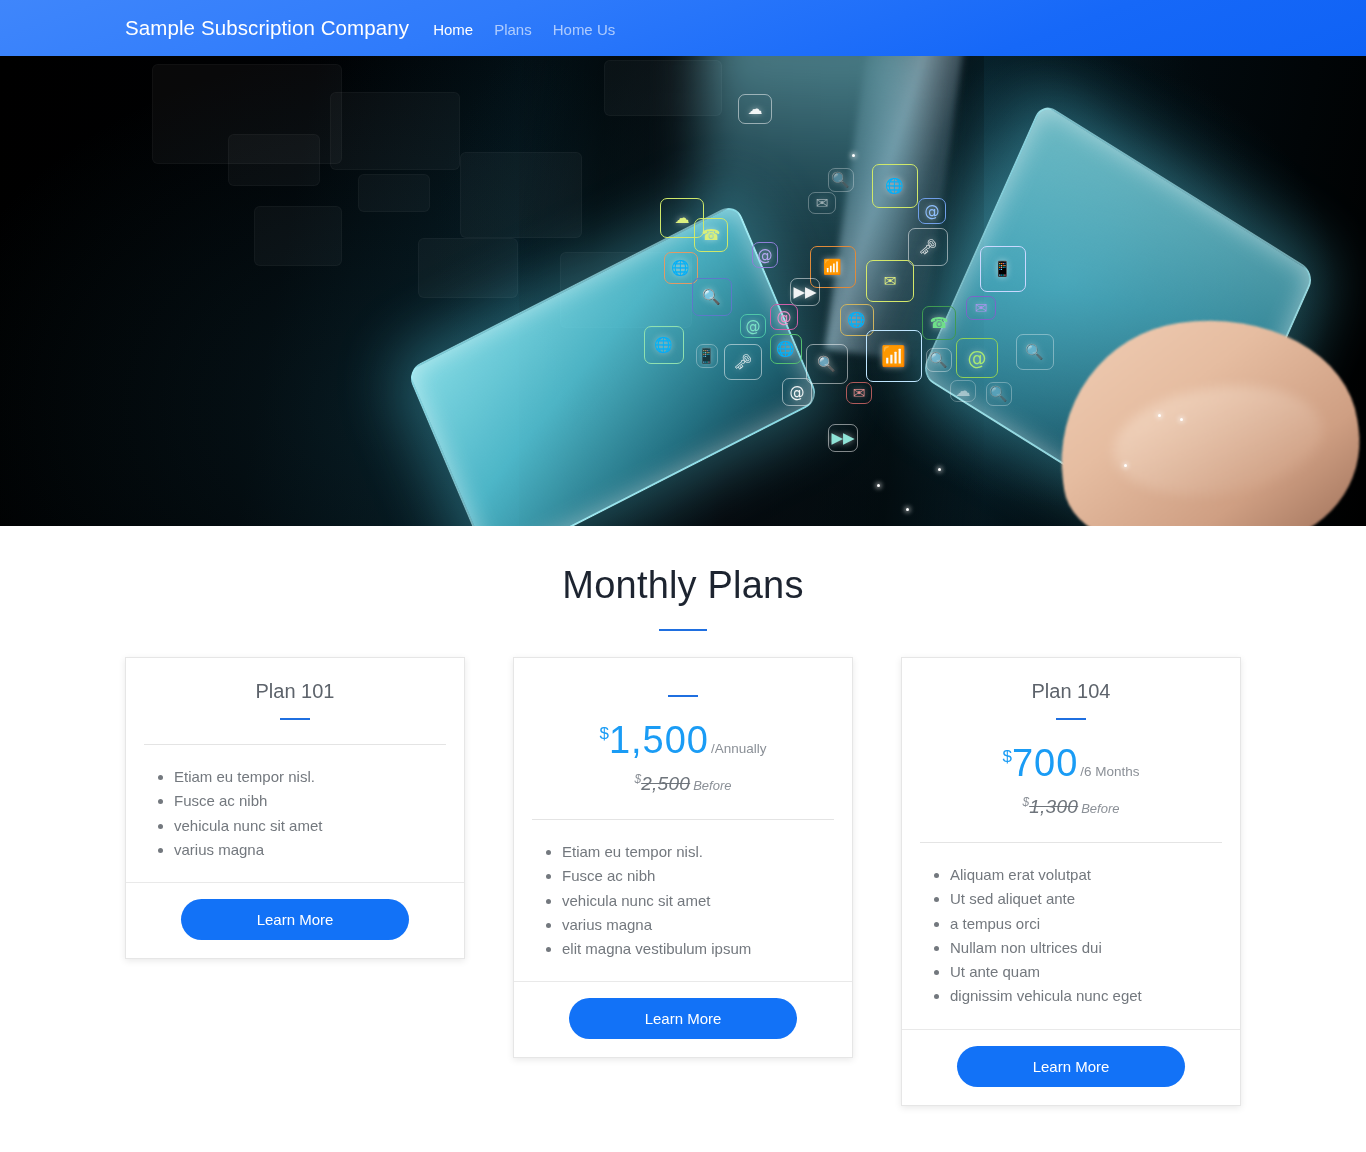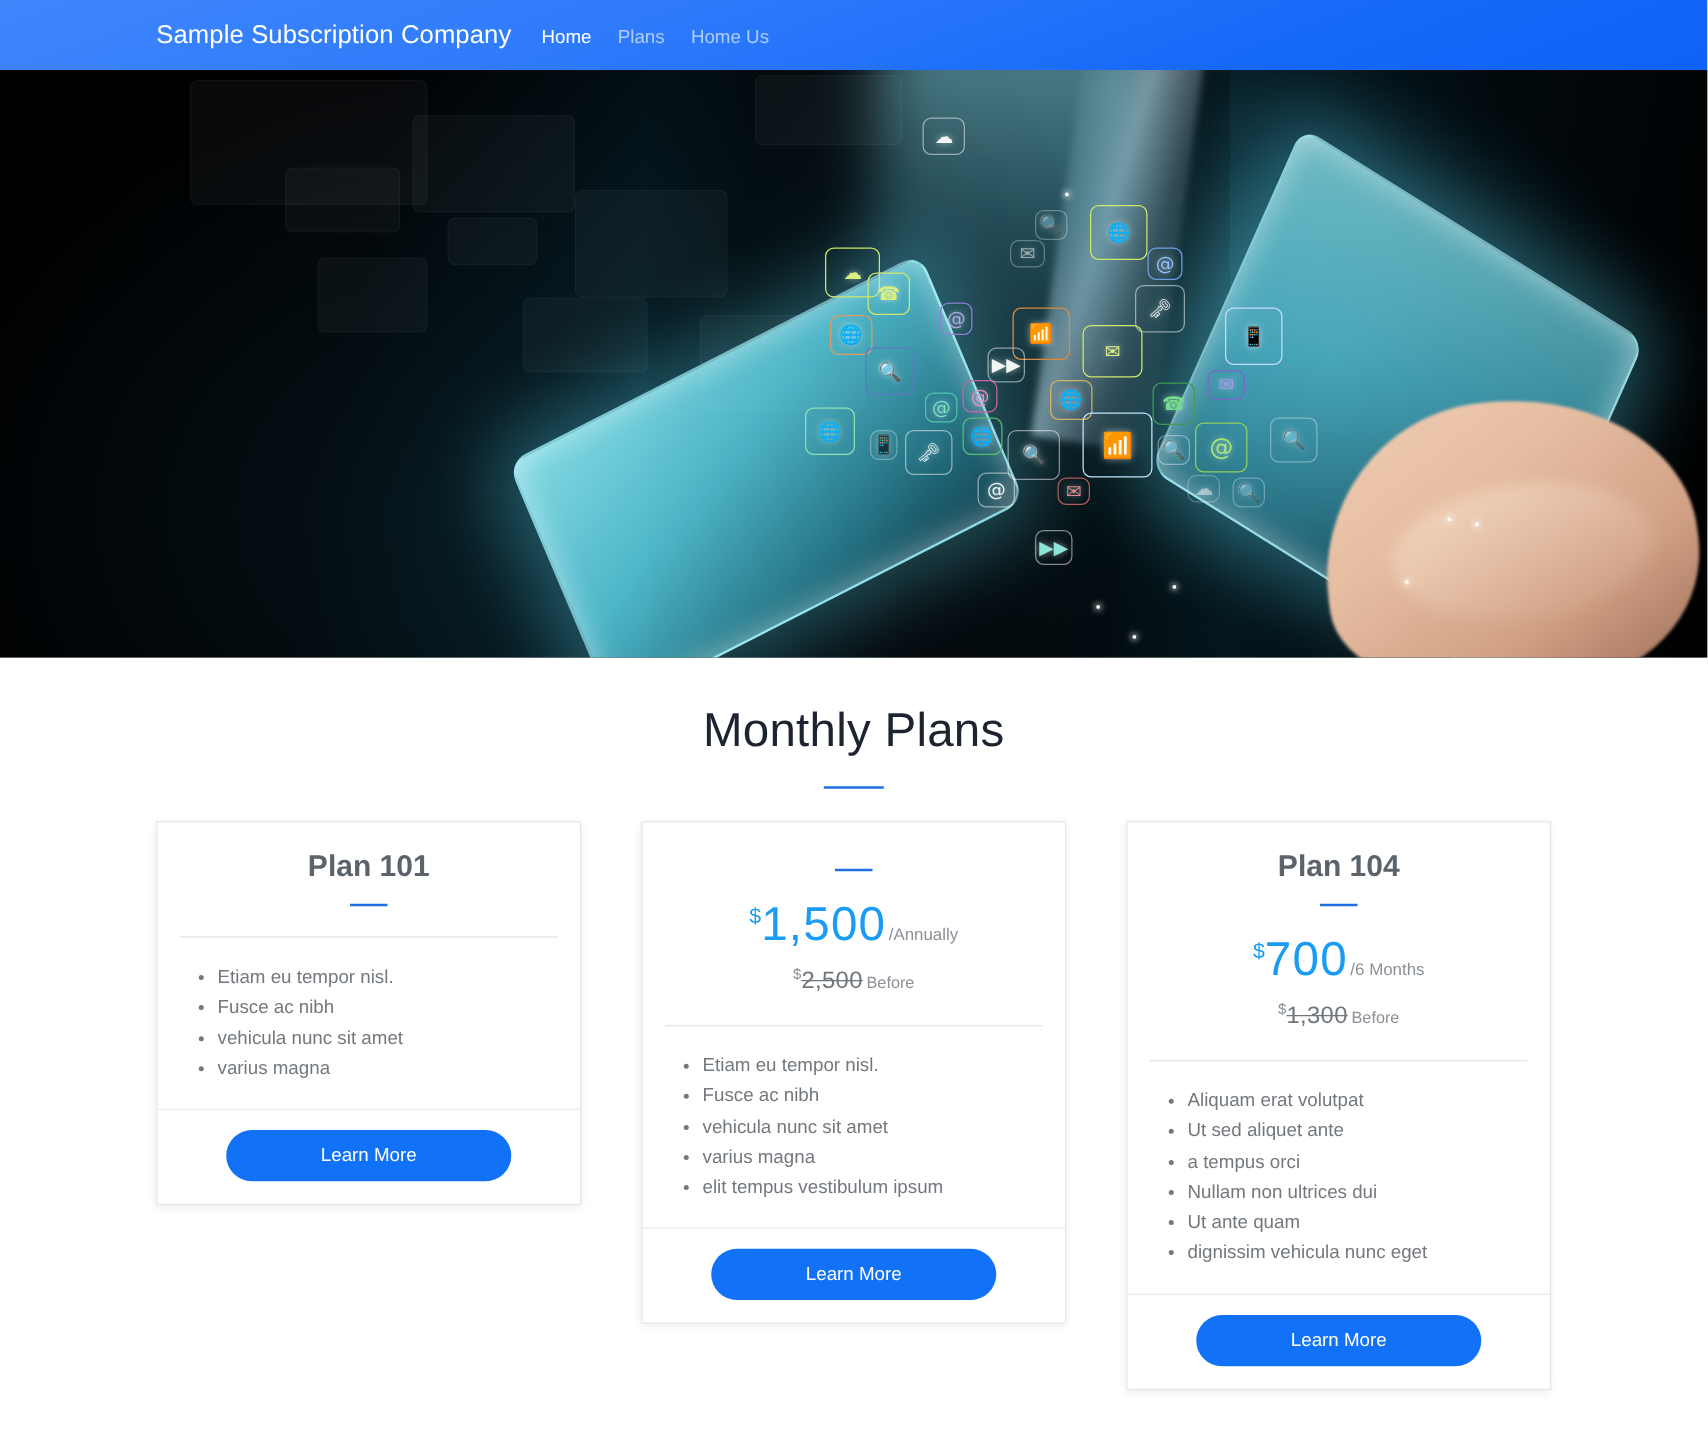"Plan 101" .plan-name { font-size: 24px -> 20px; font-weight: 700 -> 400 }
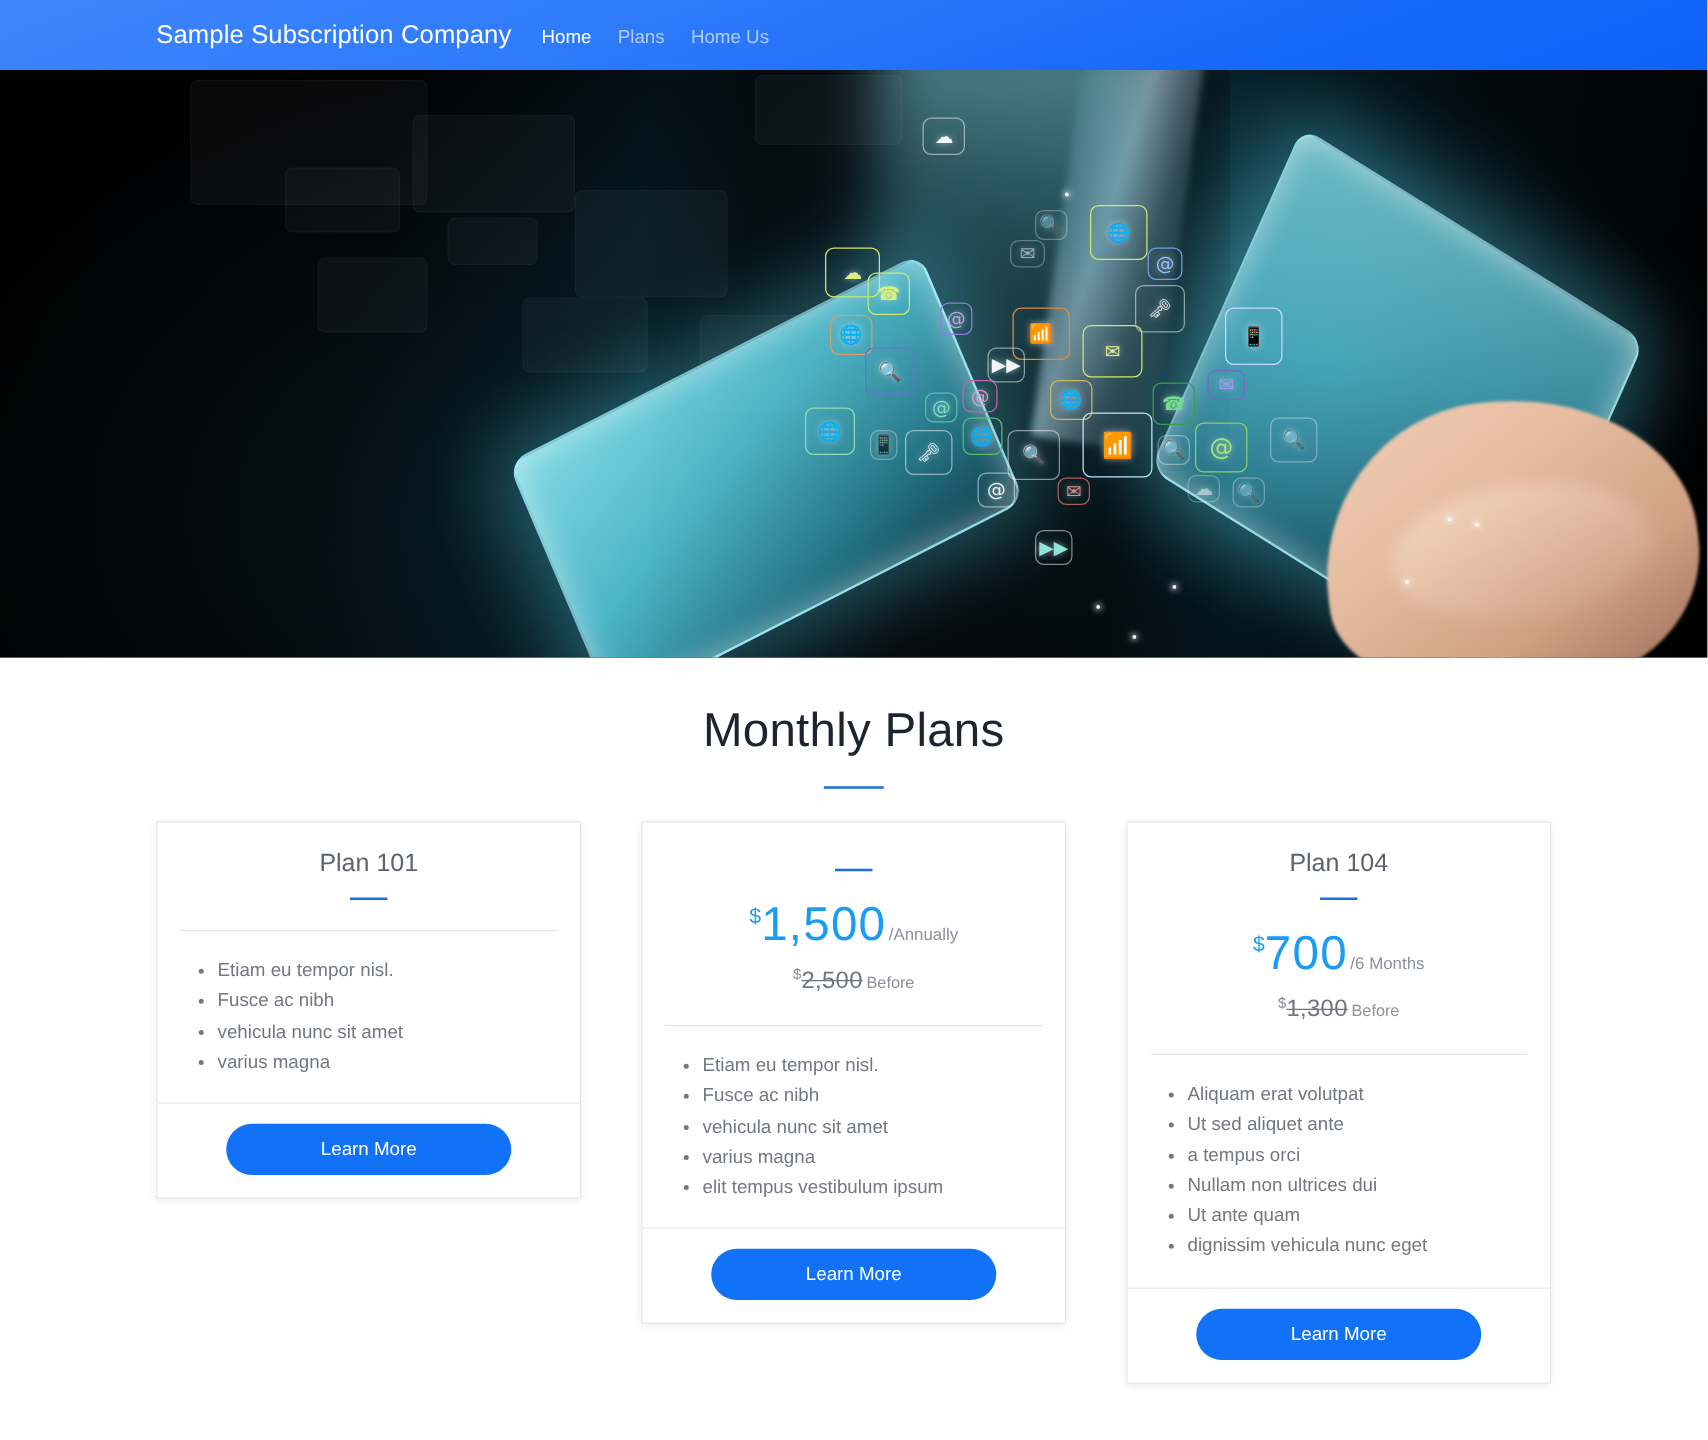"$2,500 Before" .old-price { font-style: none -> italic }
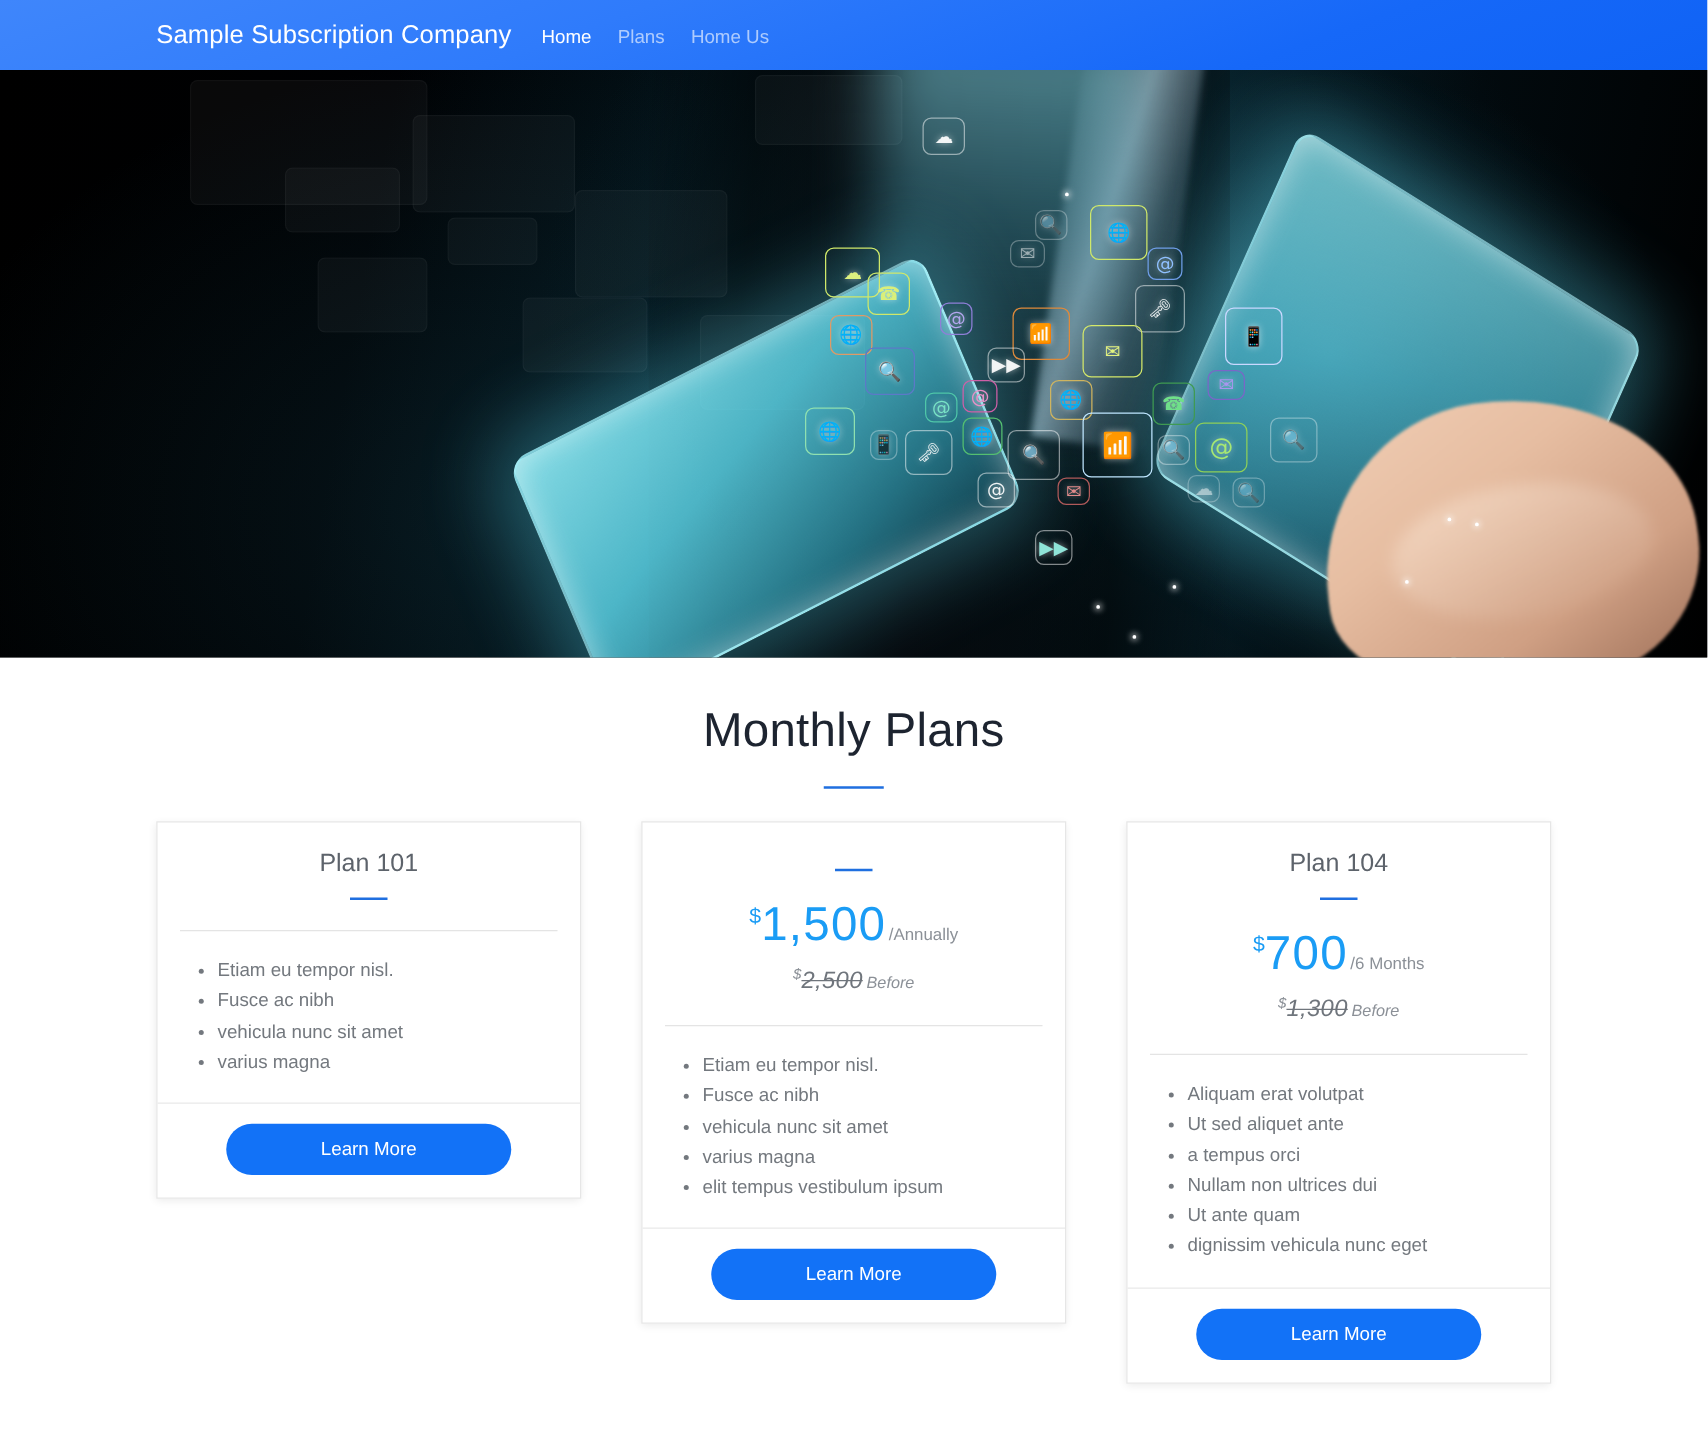"elit tempus vestibulum ipsum" li { text: tempus -> magna }
